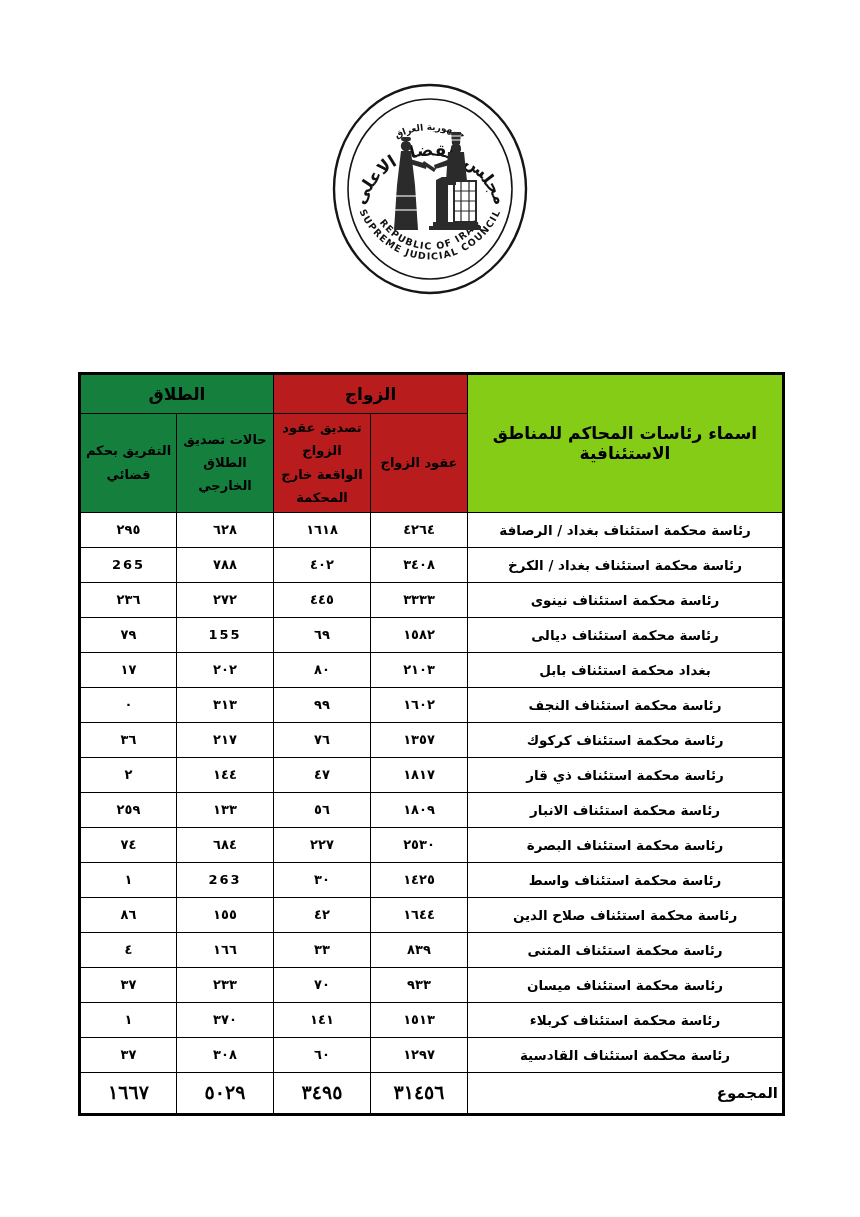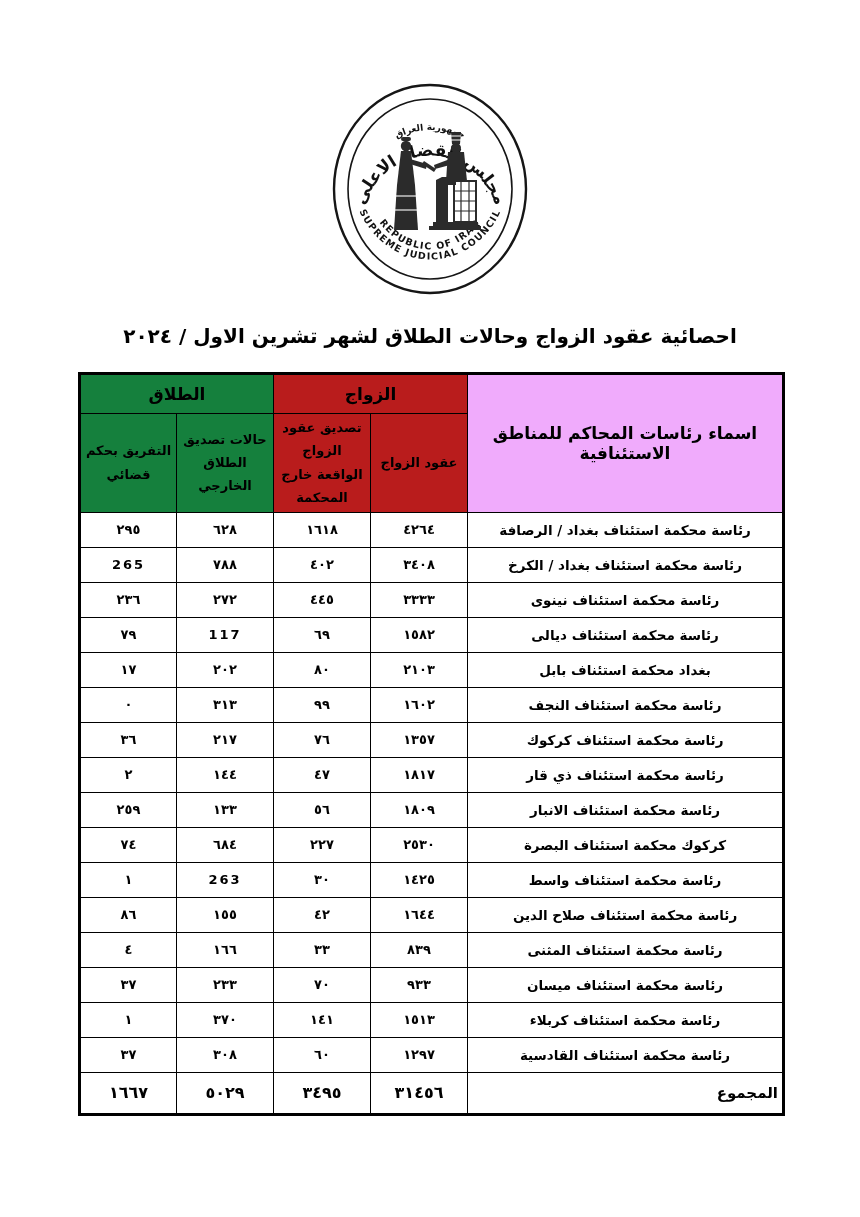"احصائية عقود الزواج وحالات الطلاق" div.title { html: <div>احصائية عقود الزواج وحالات الطلاق لشهر تشرين الاول / ٢٠٢٤</div> -> none }
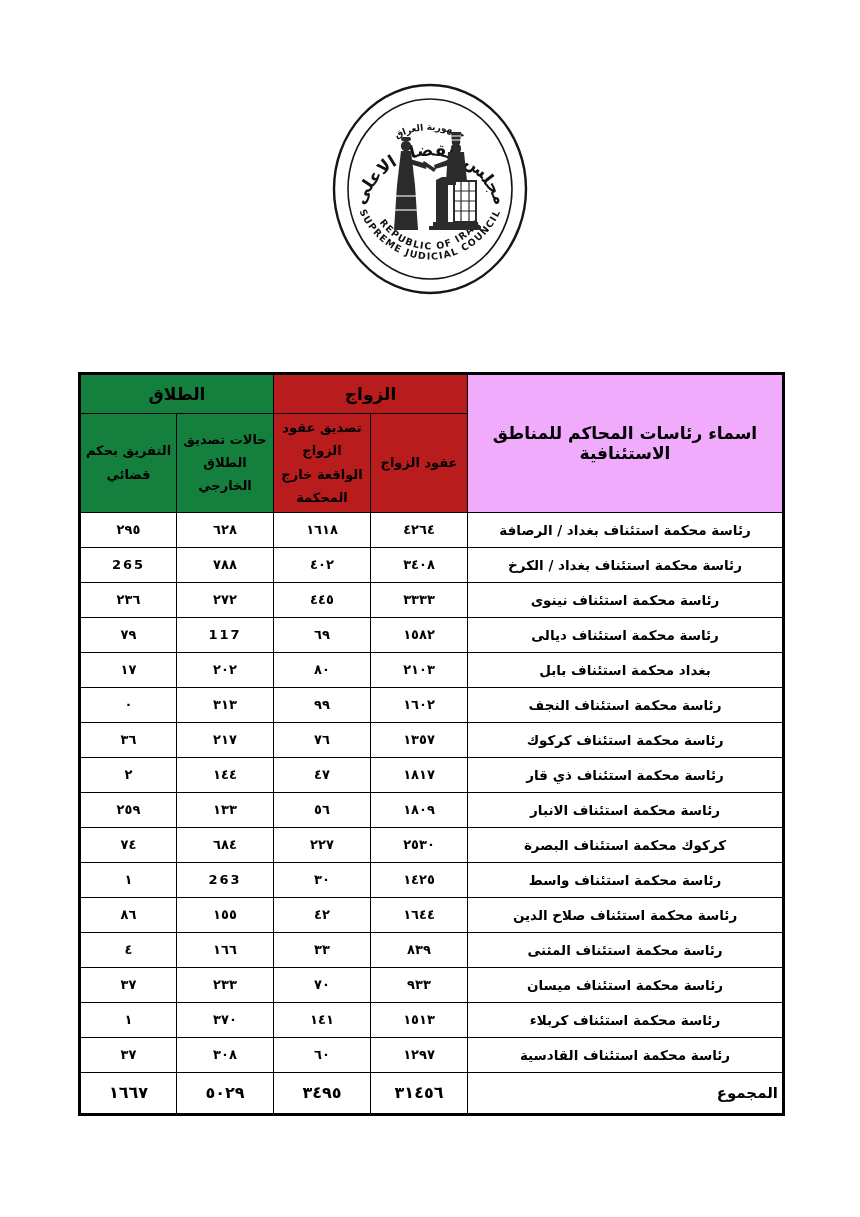"اسماء رئاسات المحاكم للمناطق الاستئنافية" .name-head { background: #f0abfc -> #84cc16 }
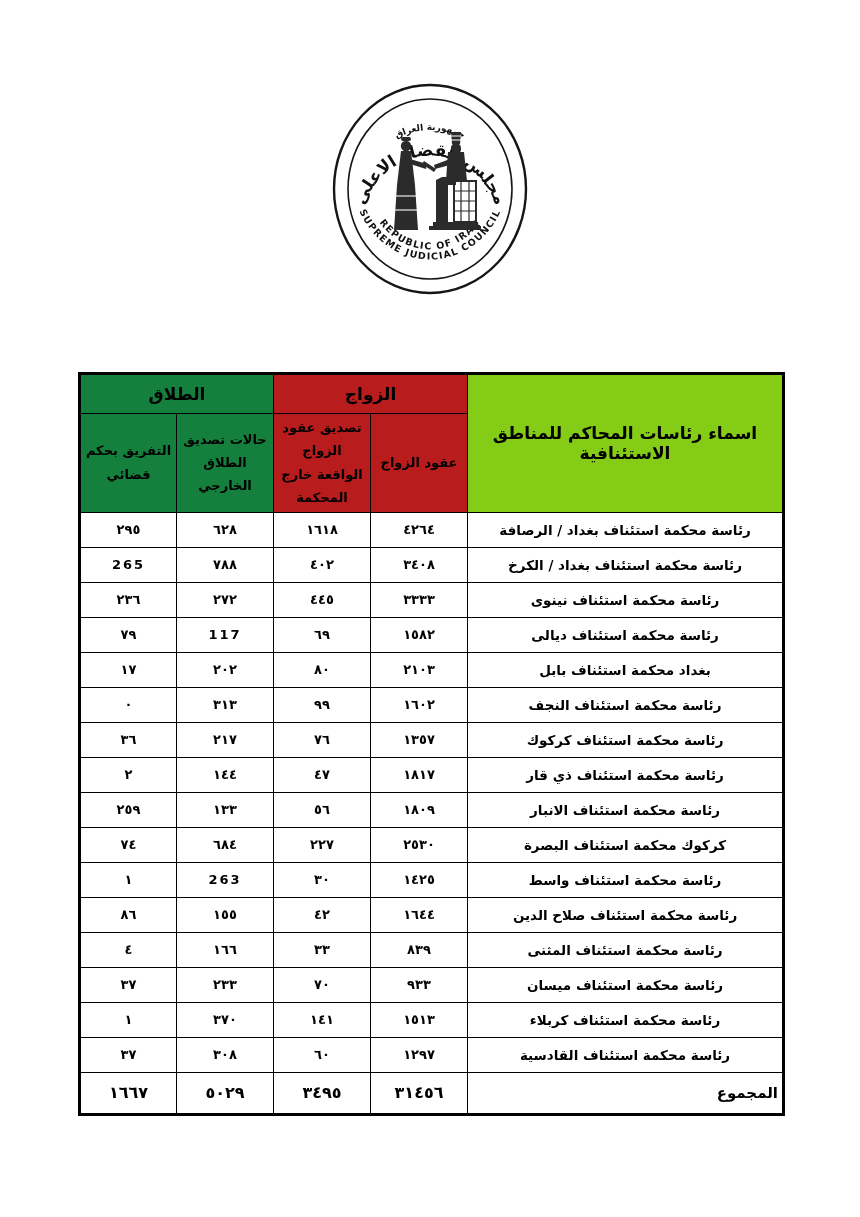"117" td.num-cell { text: 117 -> 155 }
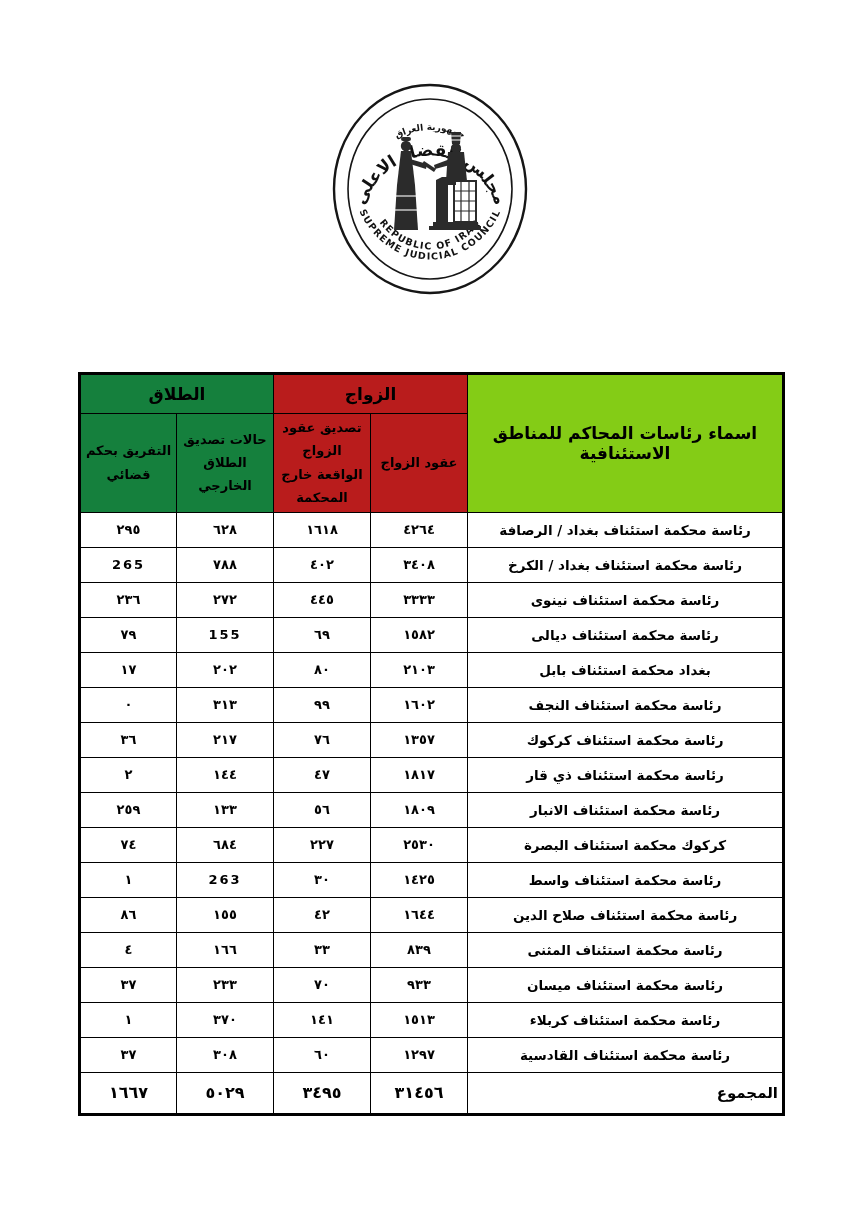"كركوك محكمة استئناف البصرة" td.name-cell { text: كركوك -> رئاسة }
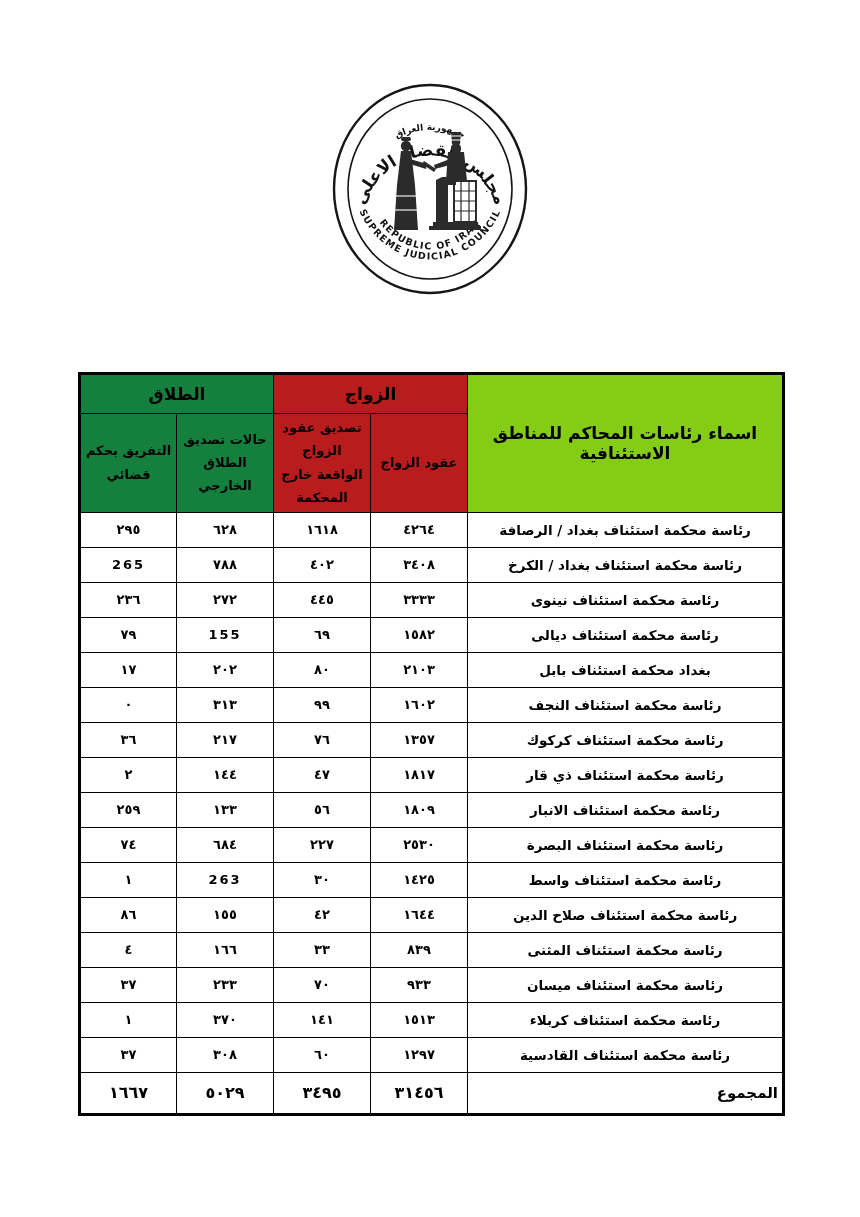"١٦٦٧" .total-row .num-cell { font-family: none -> Liberation Serif, serif; font-size: 16px -> 19px }
